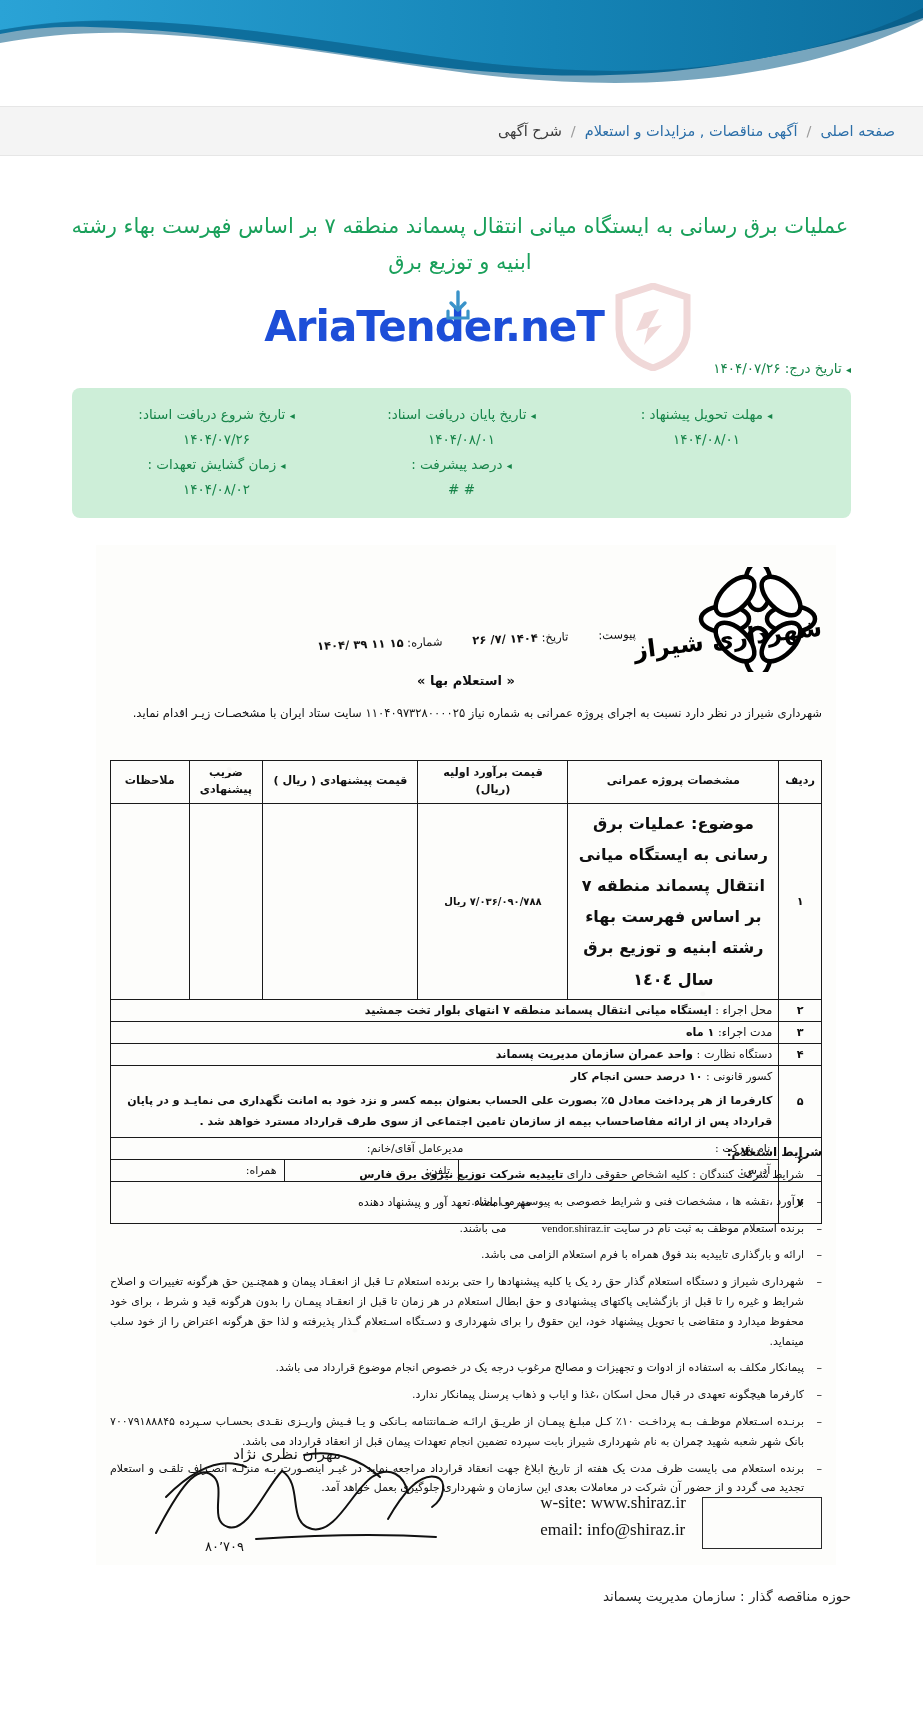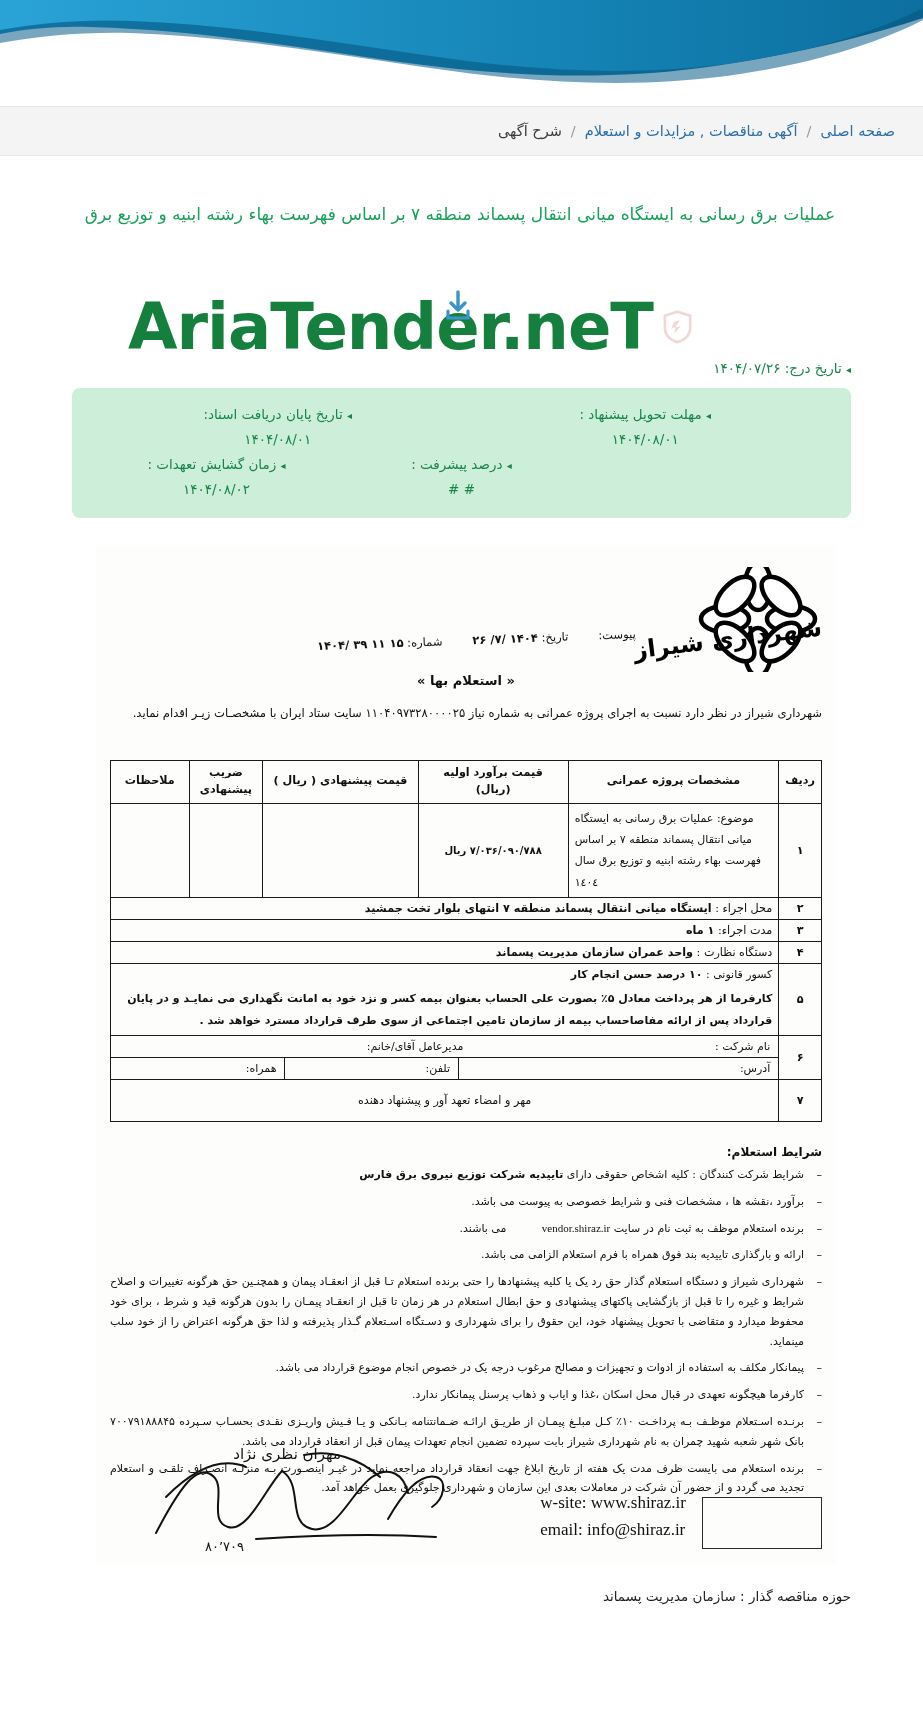"عملیات برق رسانی به ایستگاه" .ann-title { font-size: 17px -> 21px; top: 200px -> 209px }
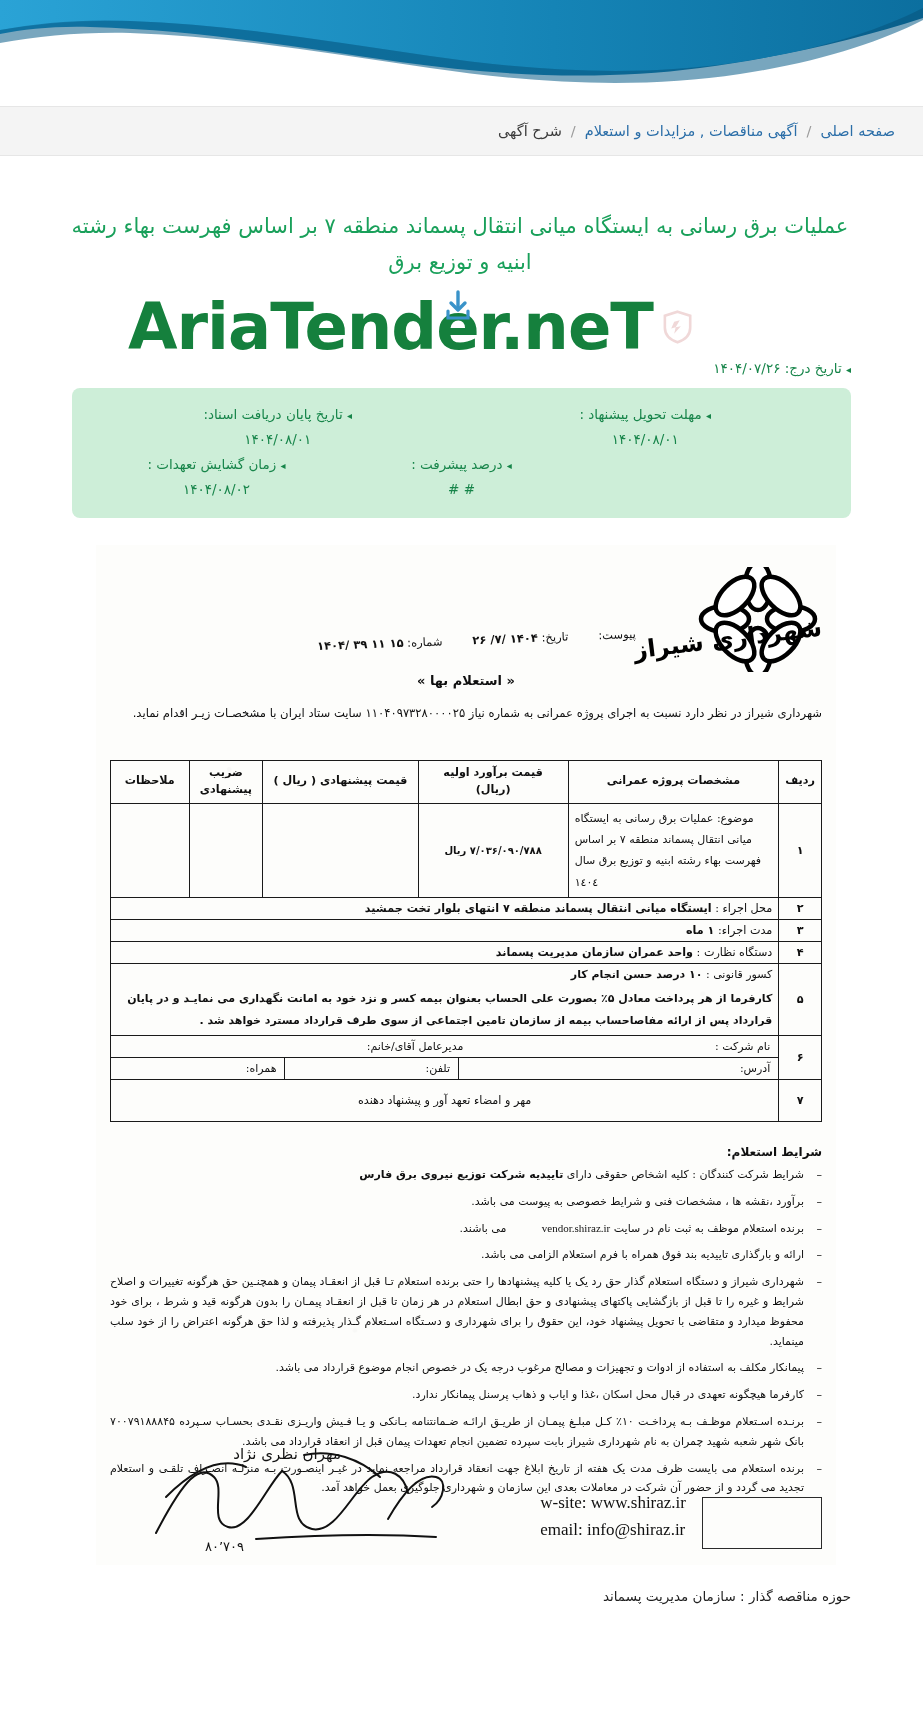"AriaTender.neT" .wm-text { color: #15803d -> #1d4ed8; font-size: 64px -> 42px }
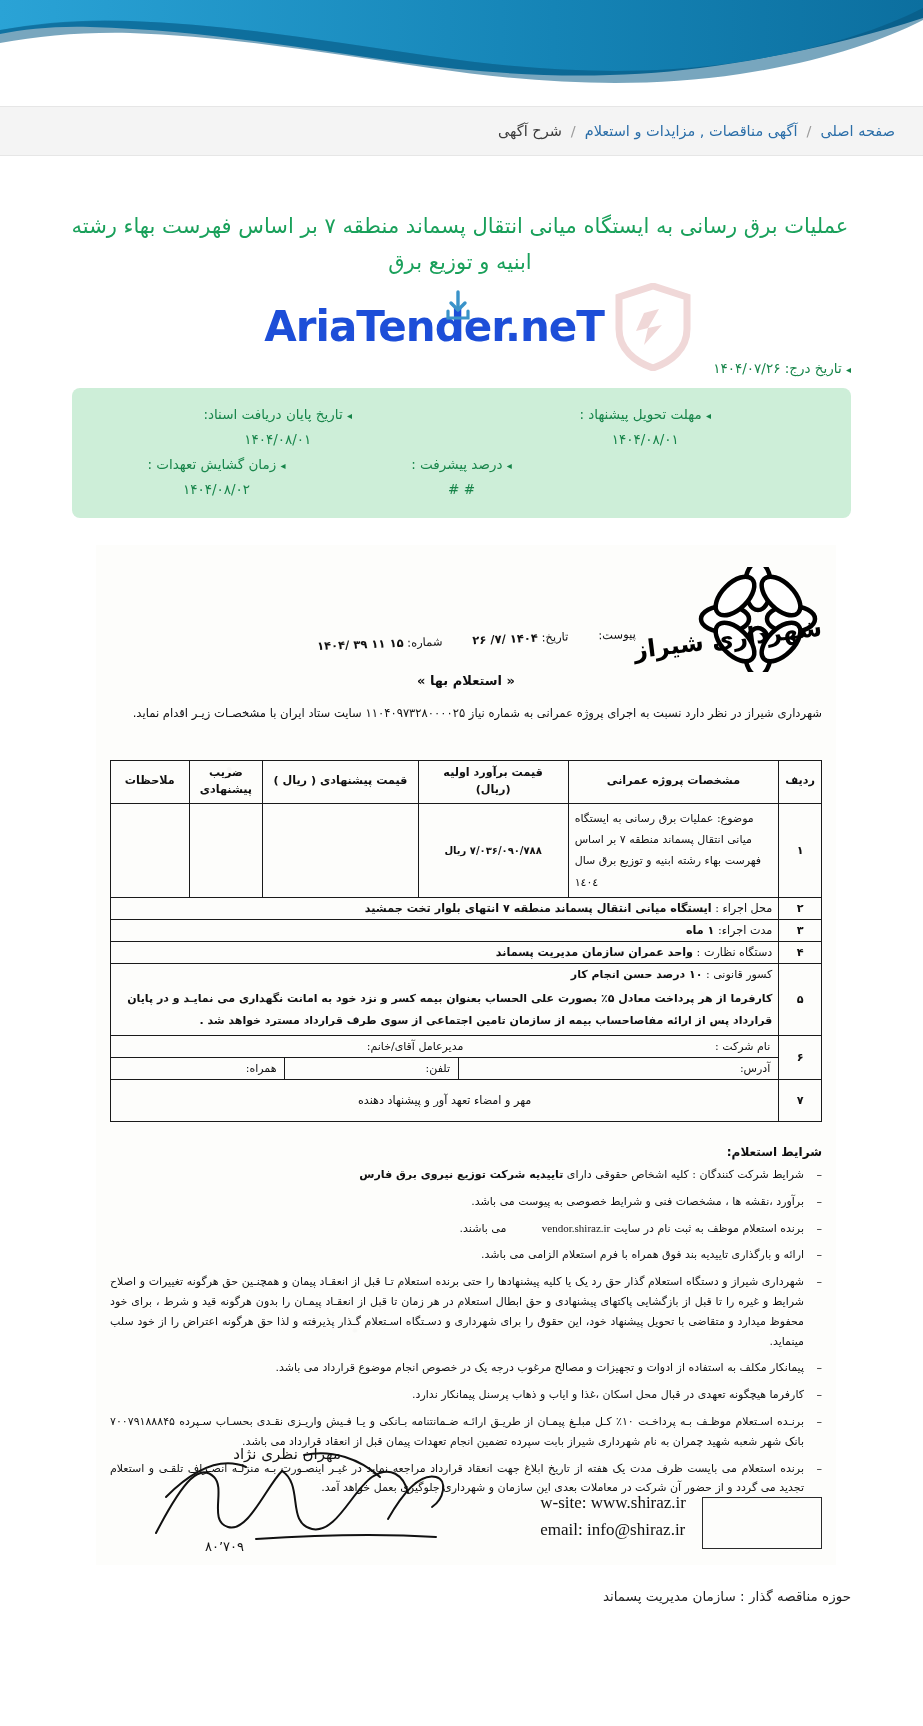"◂ تاریخ شروع دریافت اسناد:" div.date-cell { html: none -> <div> <span> <span>◂</span> <span>تاریخ شروع دریافت اسناد:</span> </span> <span>۱۴۰۴/۰۷/۲۶</span> </div> }
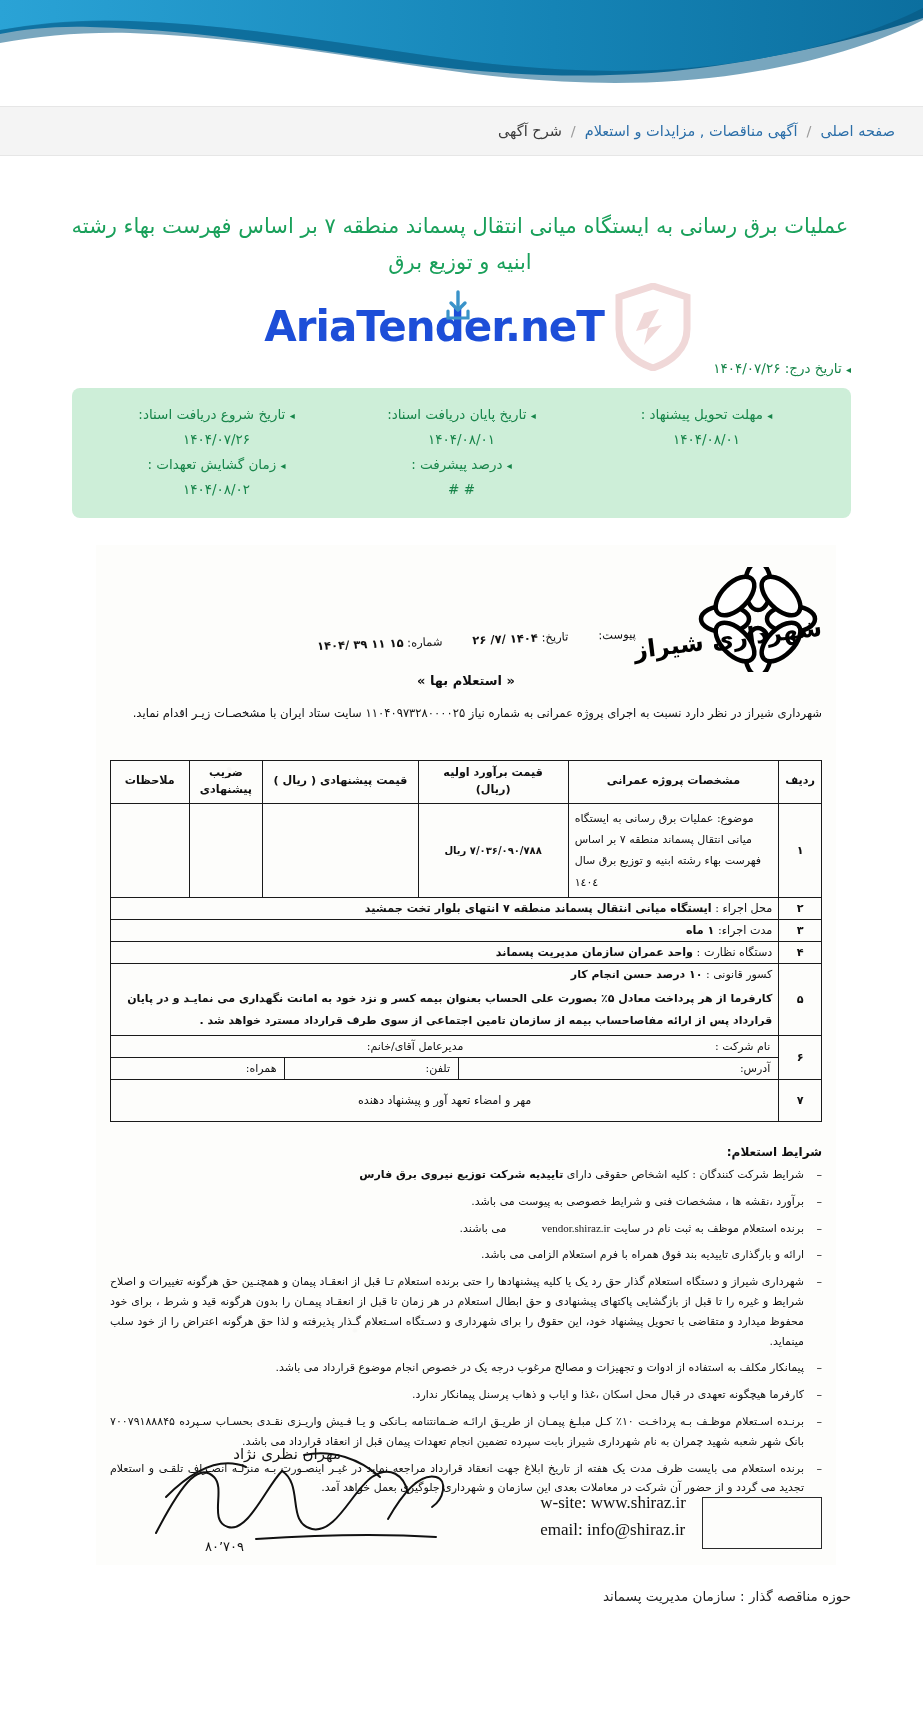"موضوع: عملیات برق رسانی به" .spec-cell { font-size: 11px -> 16px; font-weight: 400 -> 700; text-align: left -> center }
